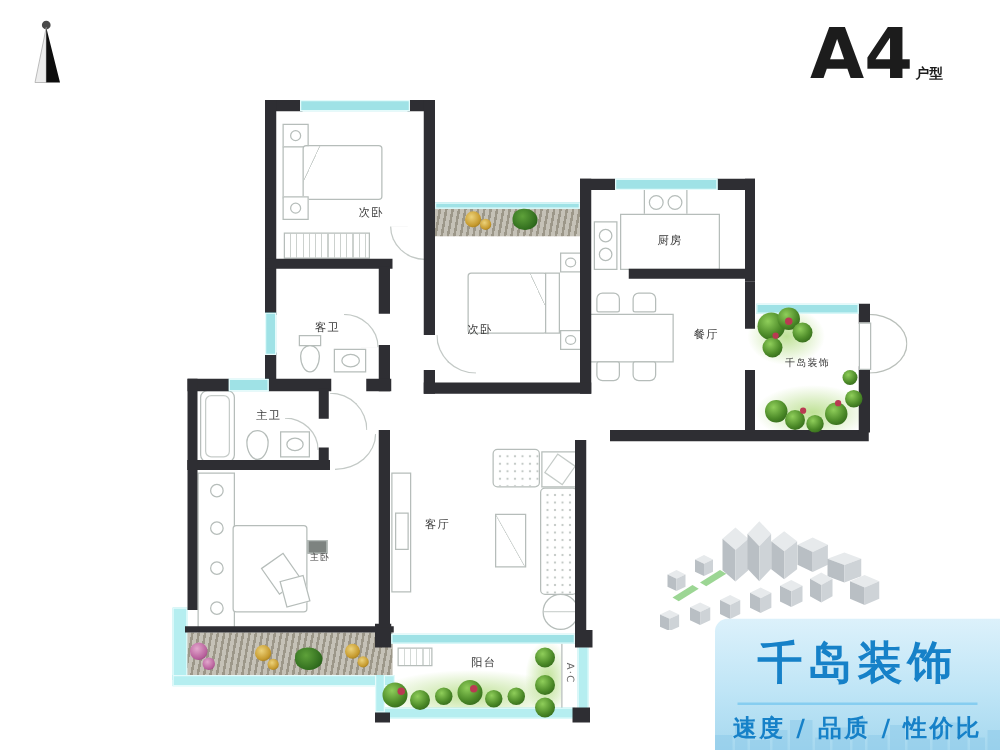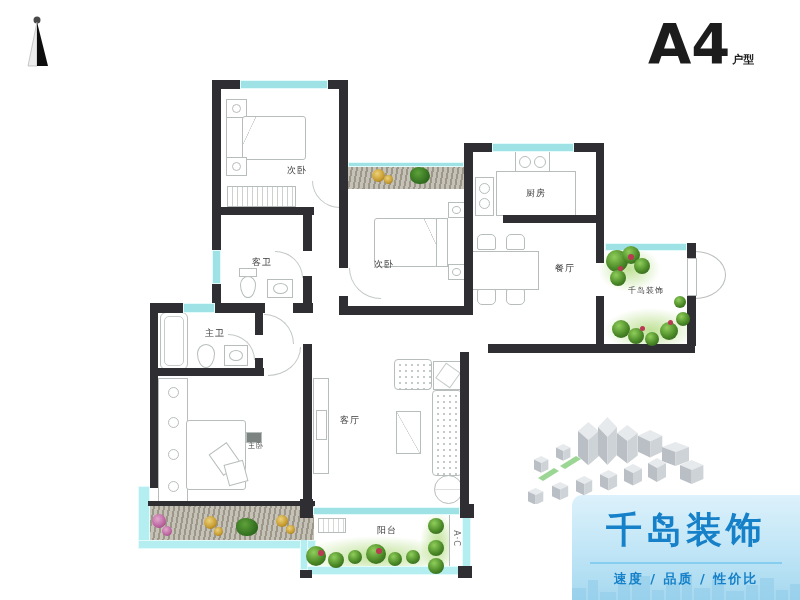"速度 / 品质 / 性价比" .brand-tagline { font-size: 13px -> 19px }
